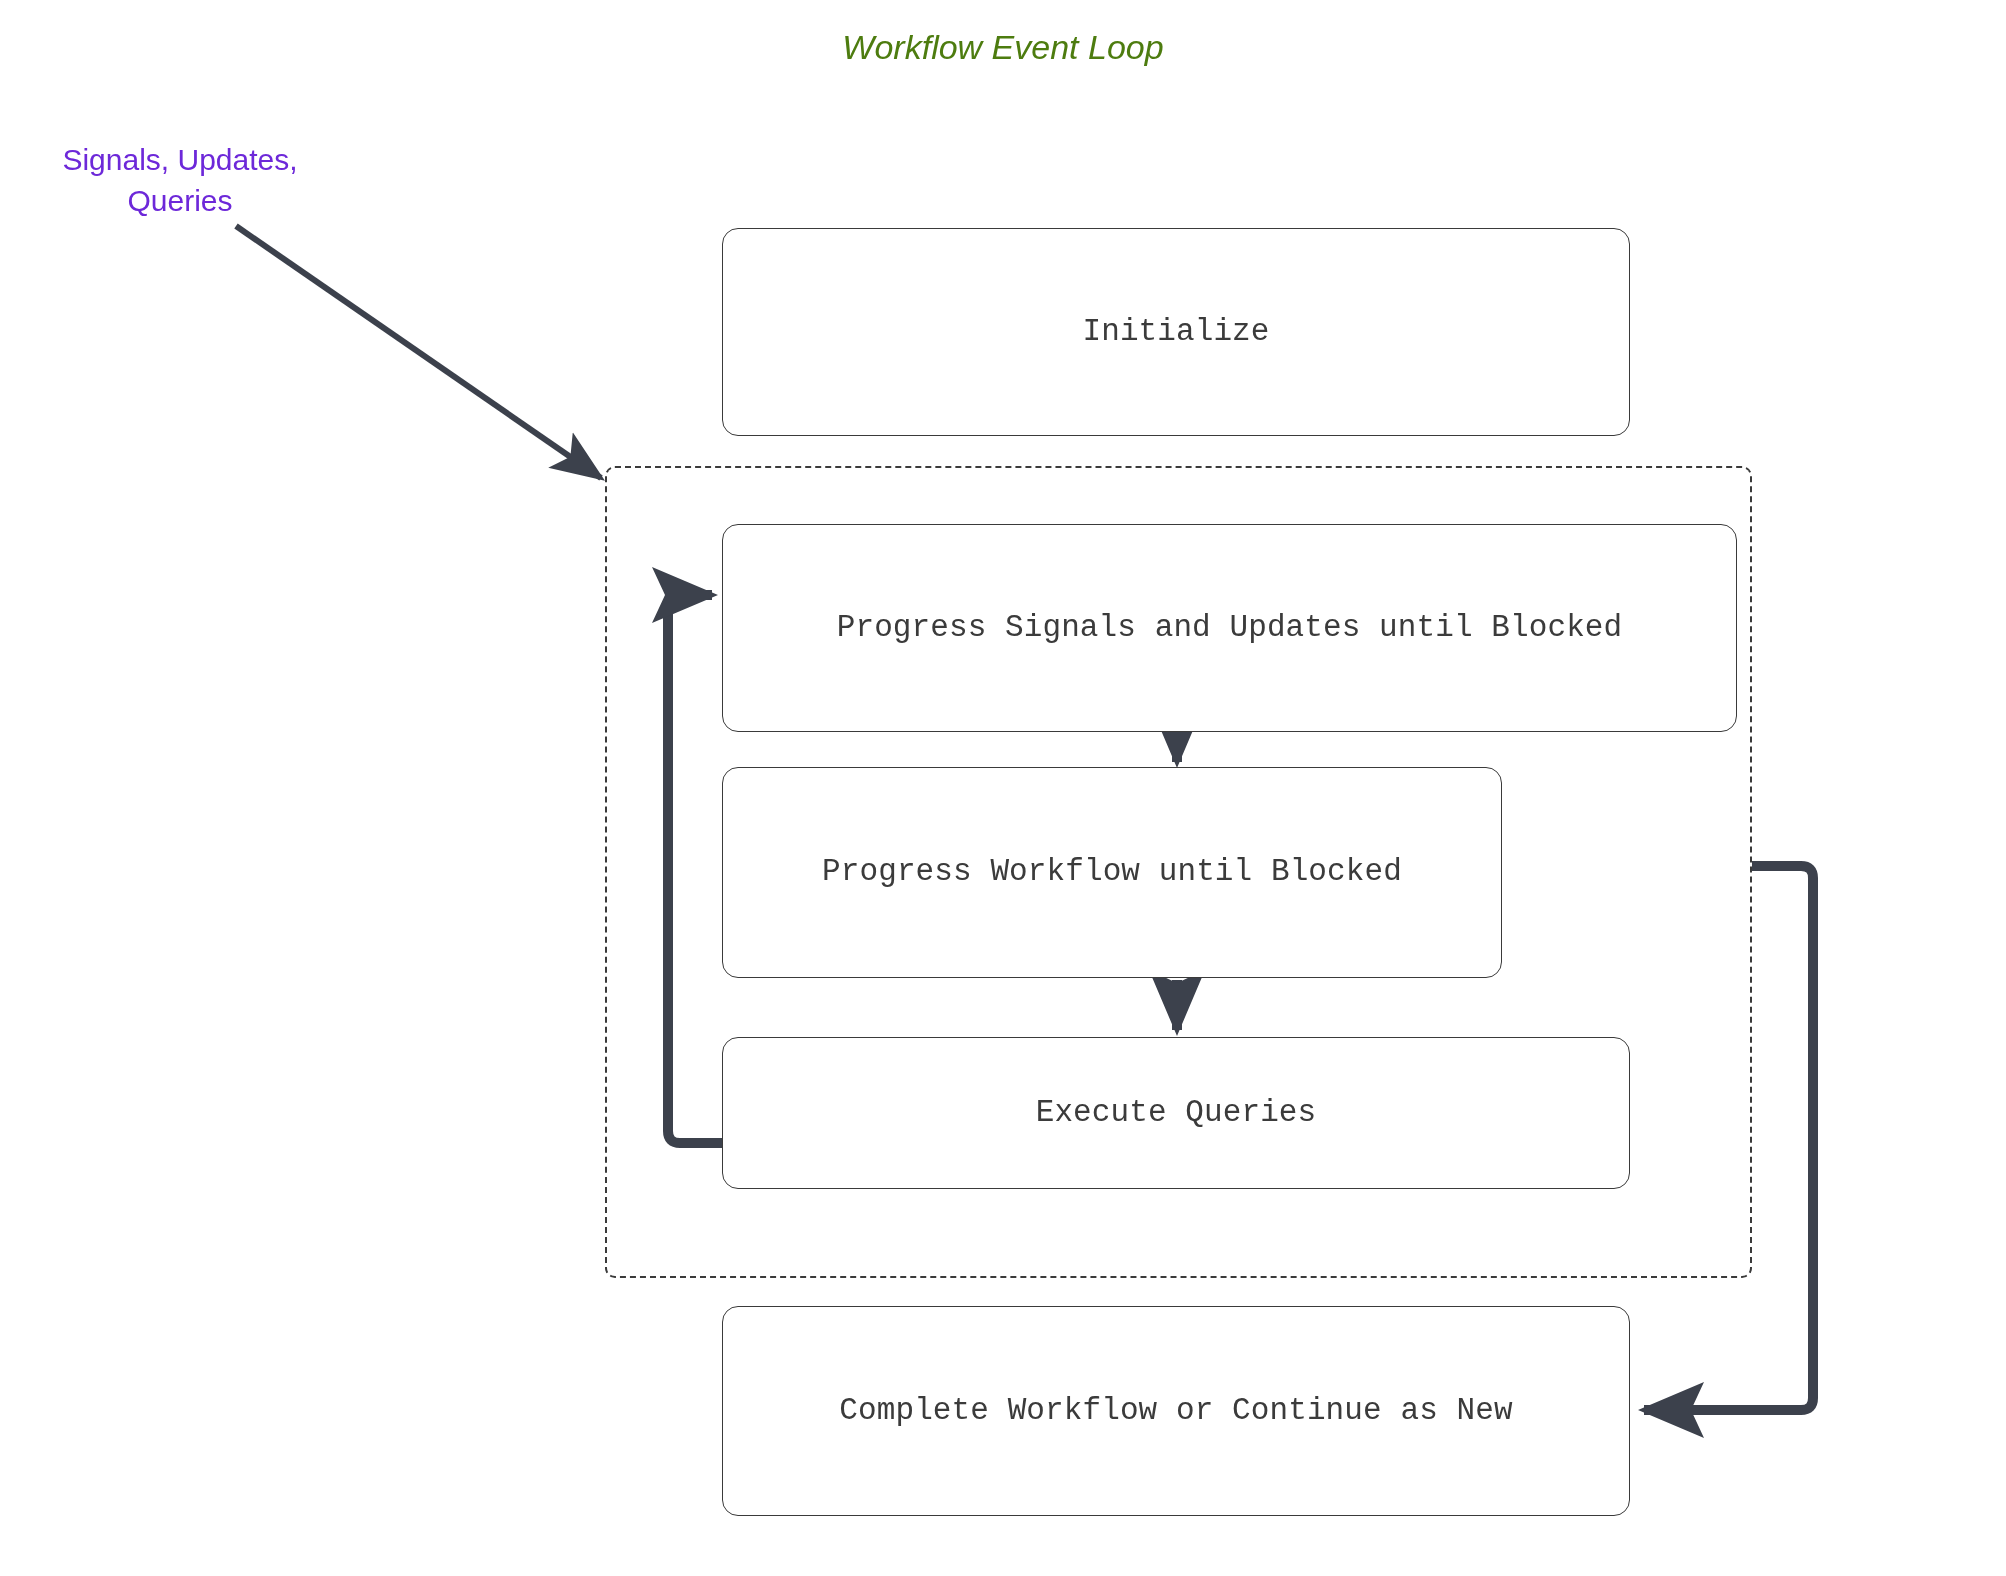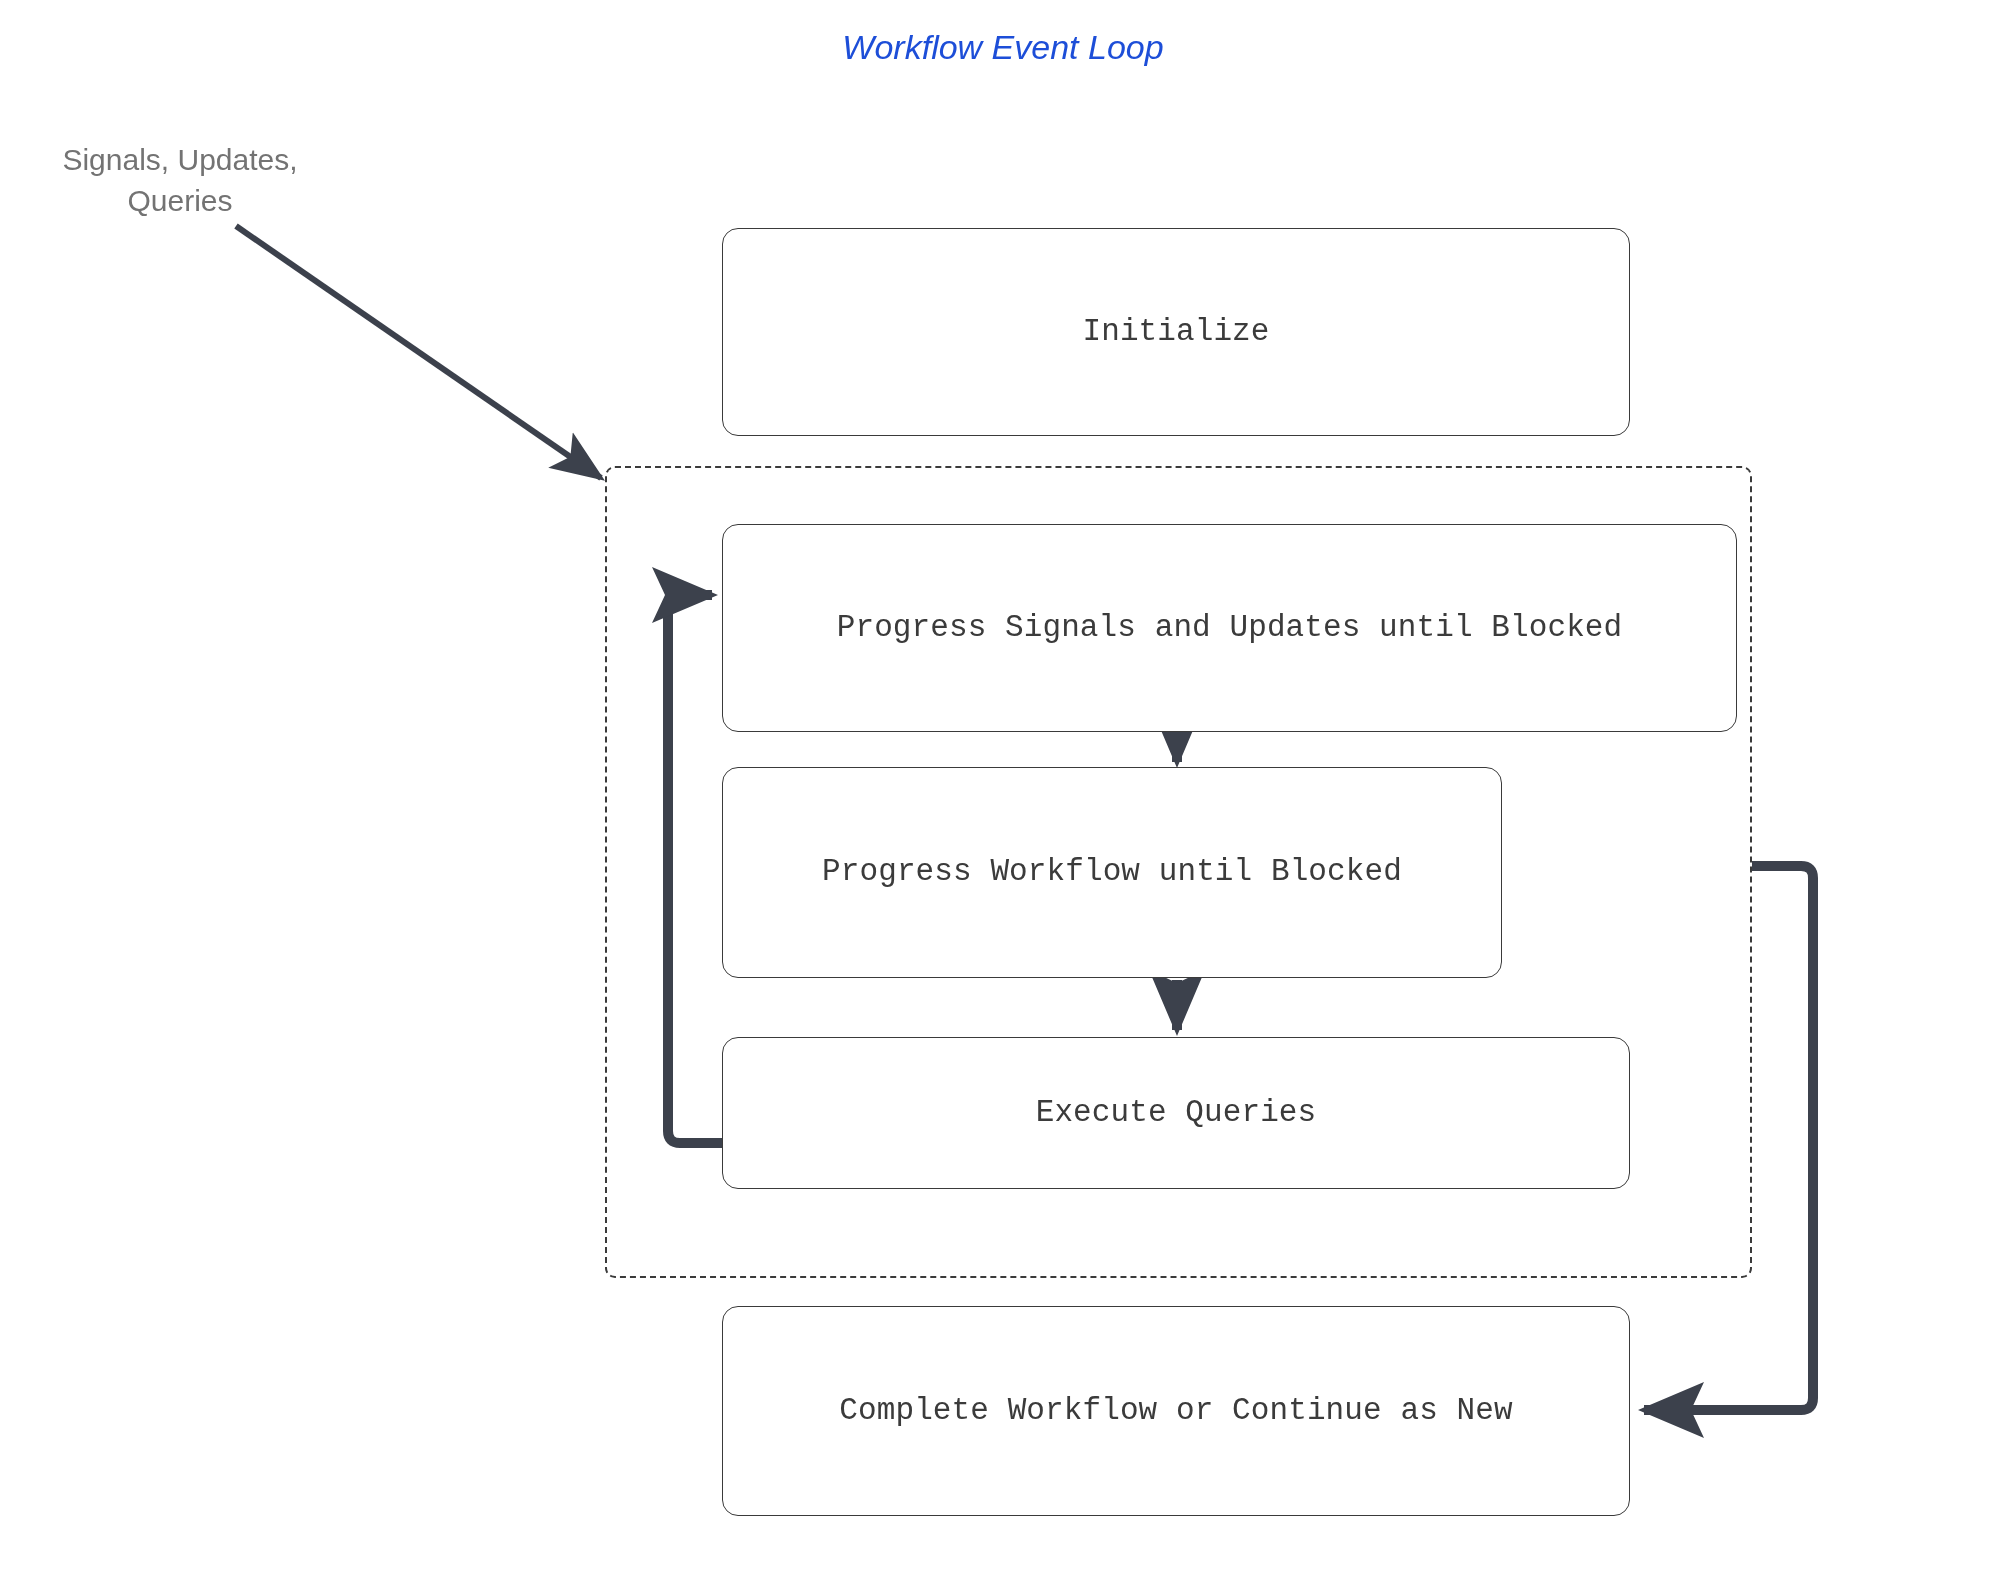"Workflow Event Loop" #diagram-title { color: #1d4ed8 -> #4d7c0f }
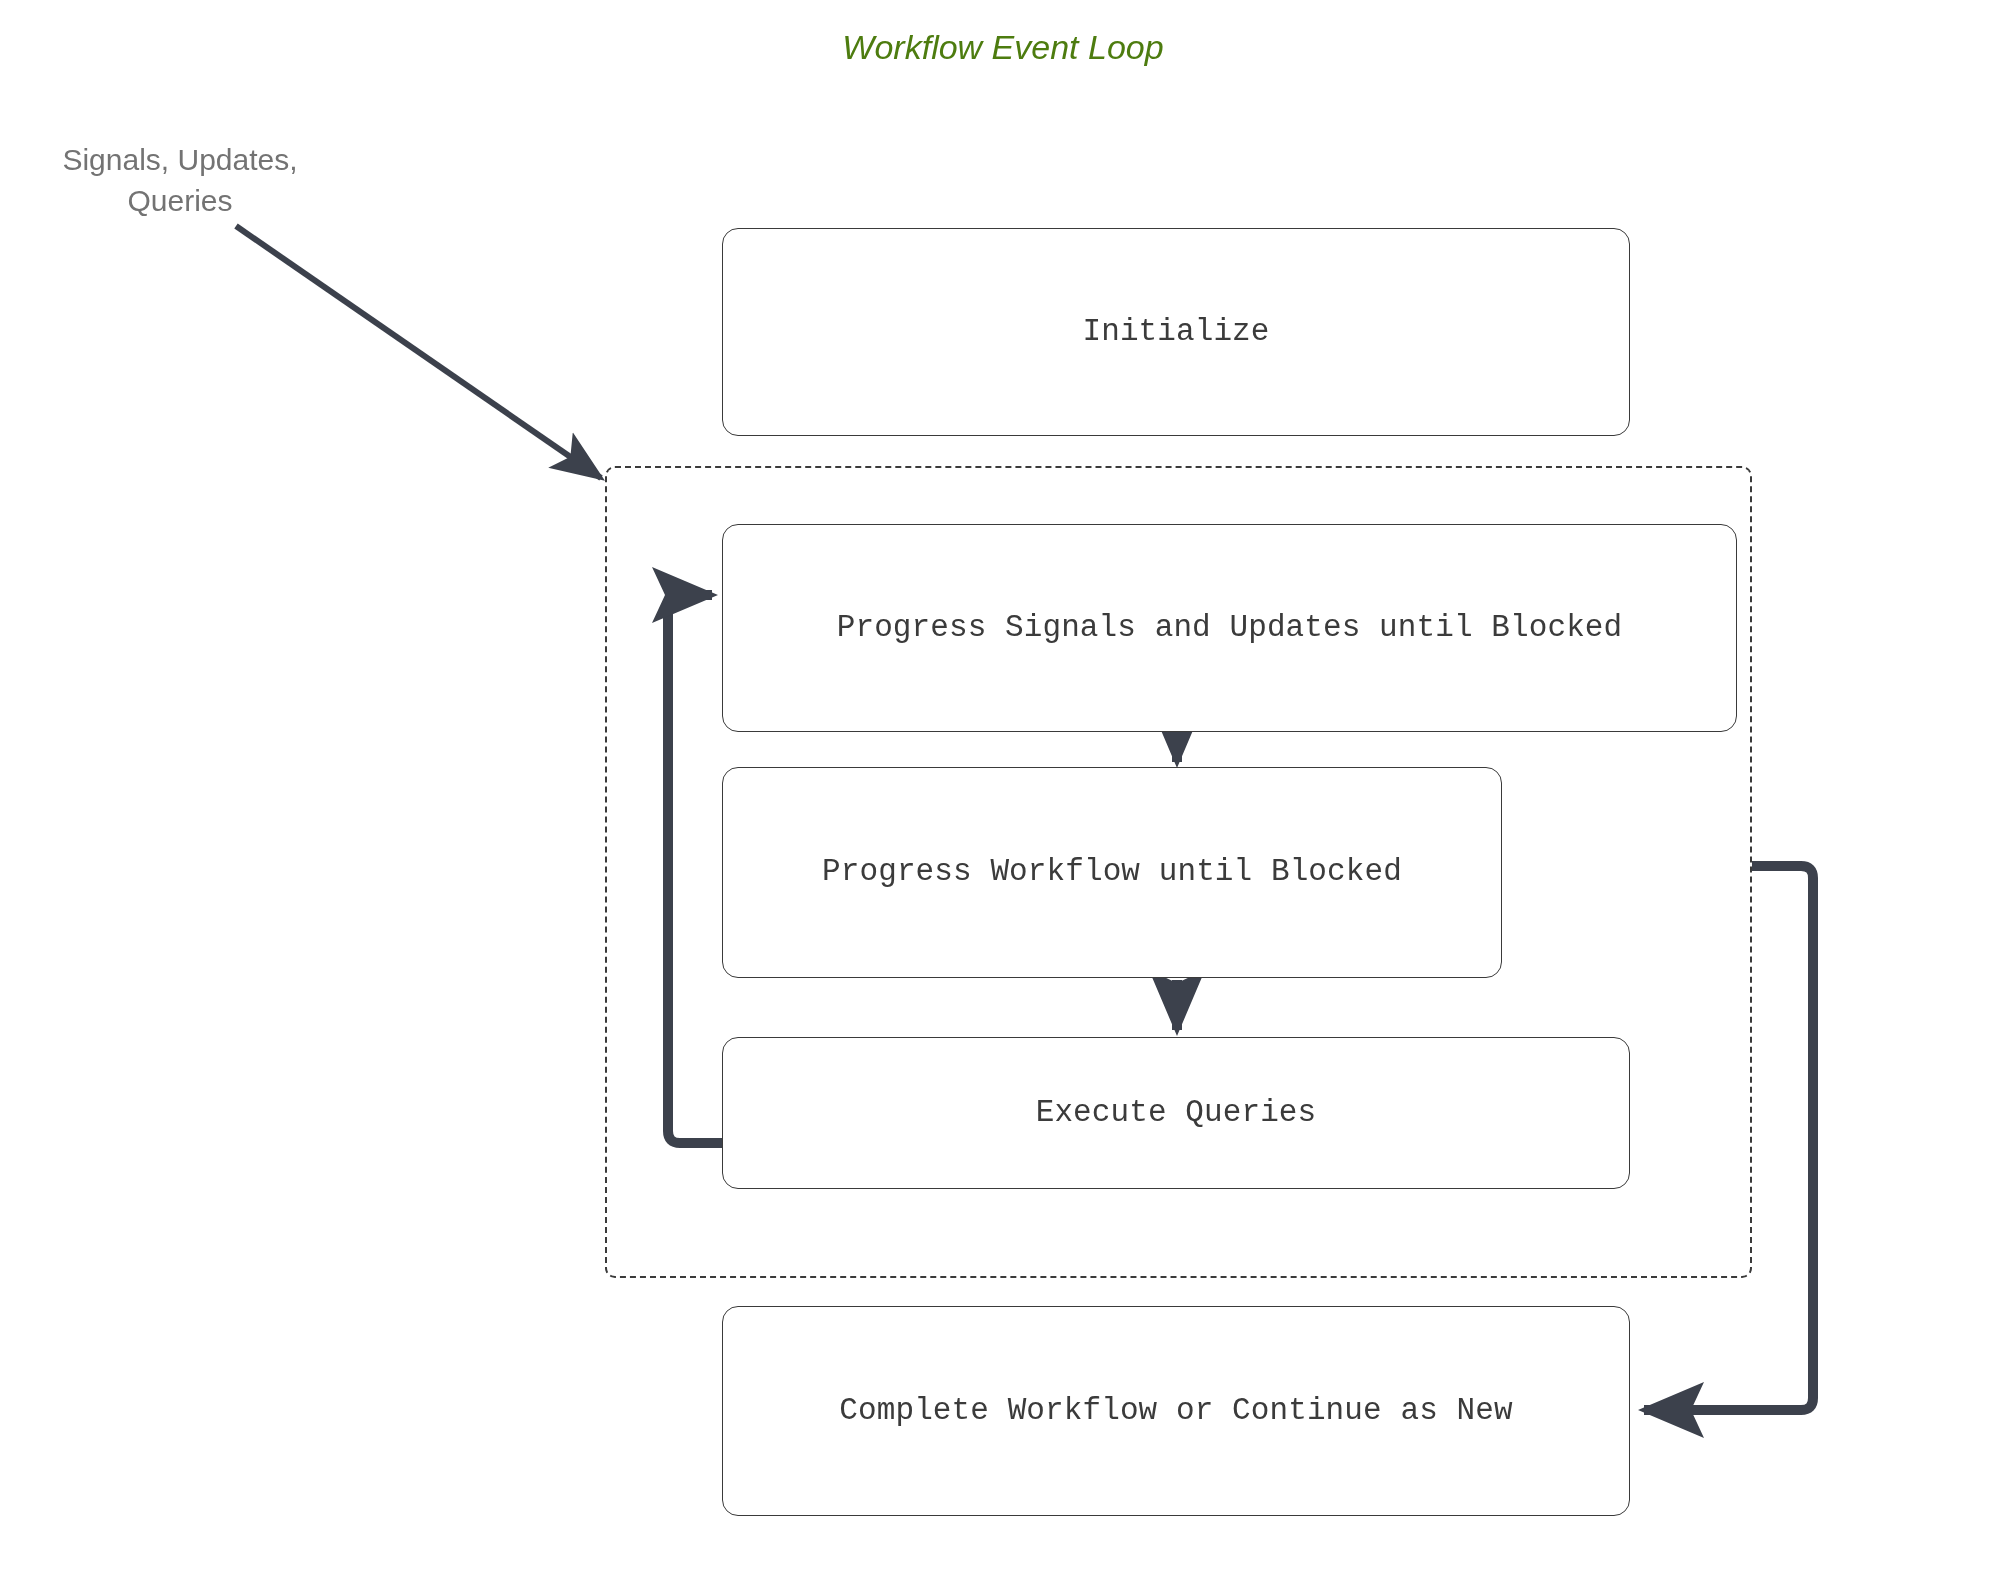"Signals, Updates," #external-input-label { color: #737373 -> #6d28d9 }
